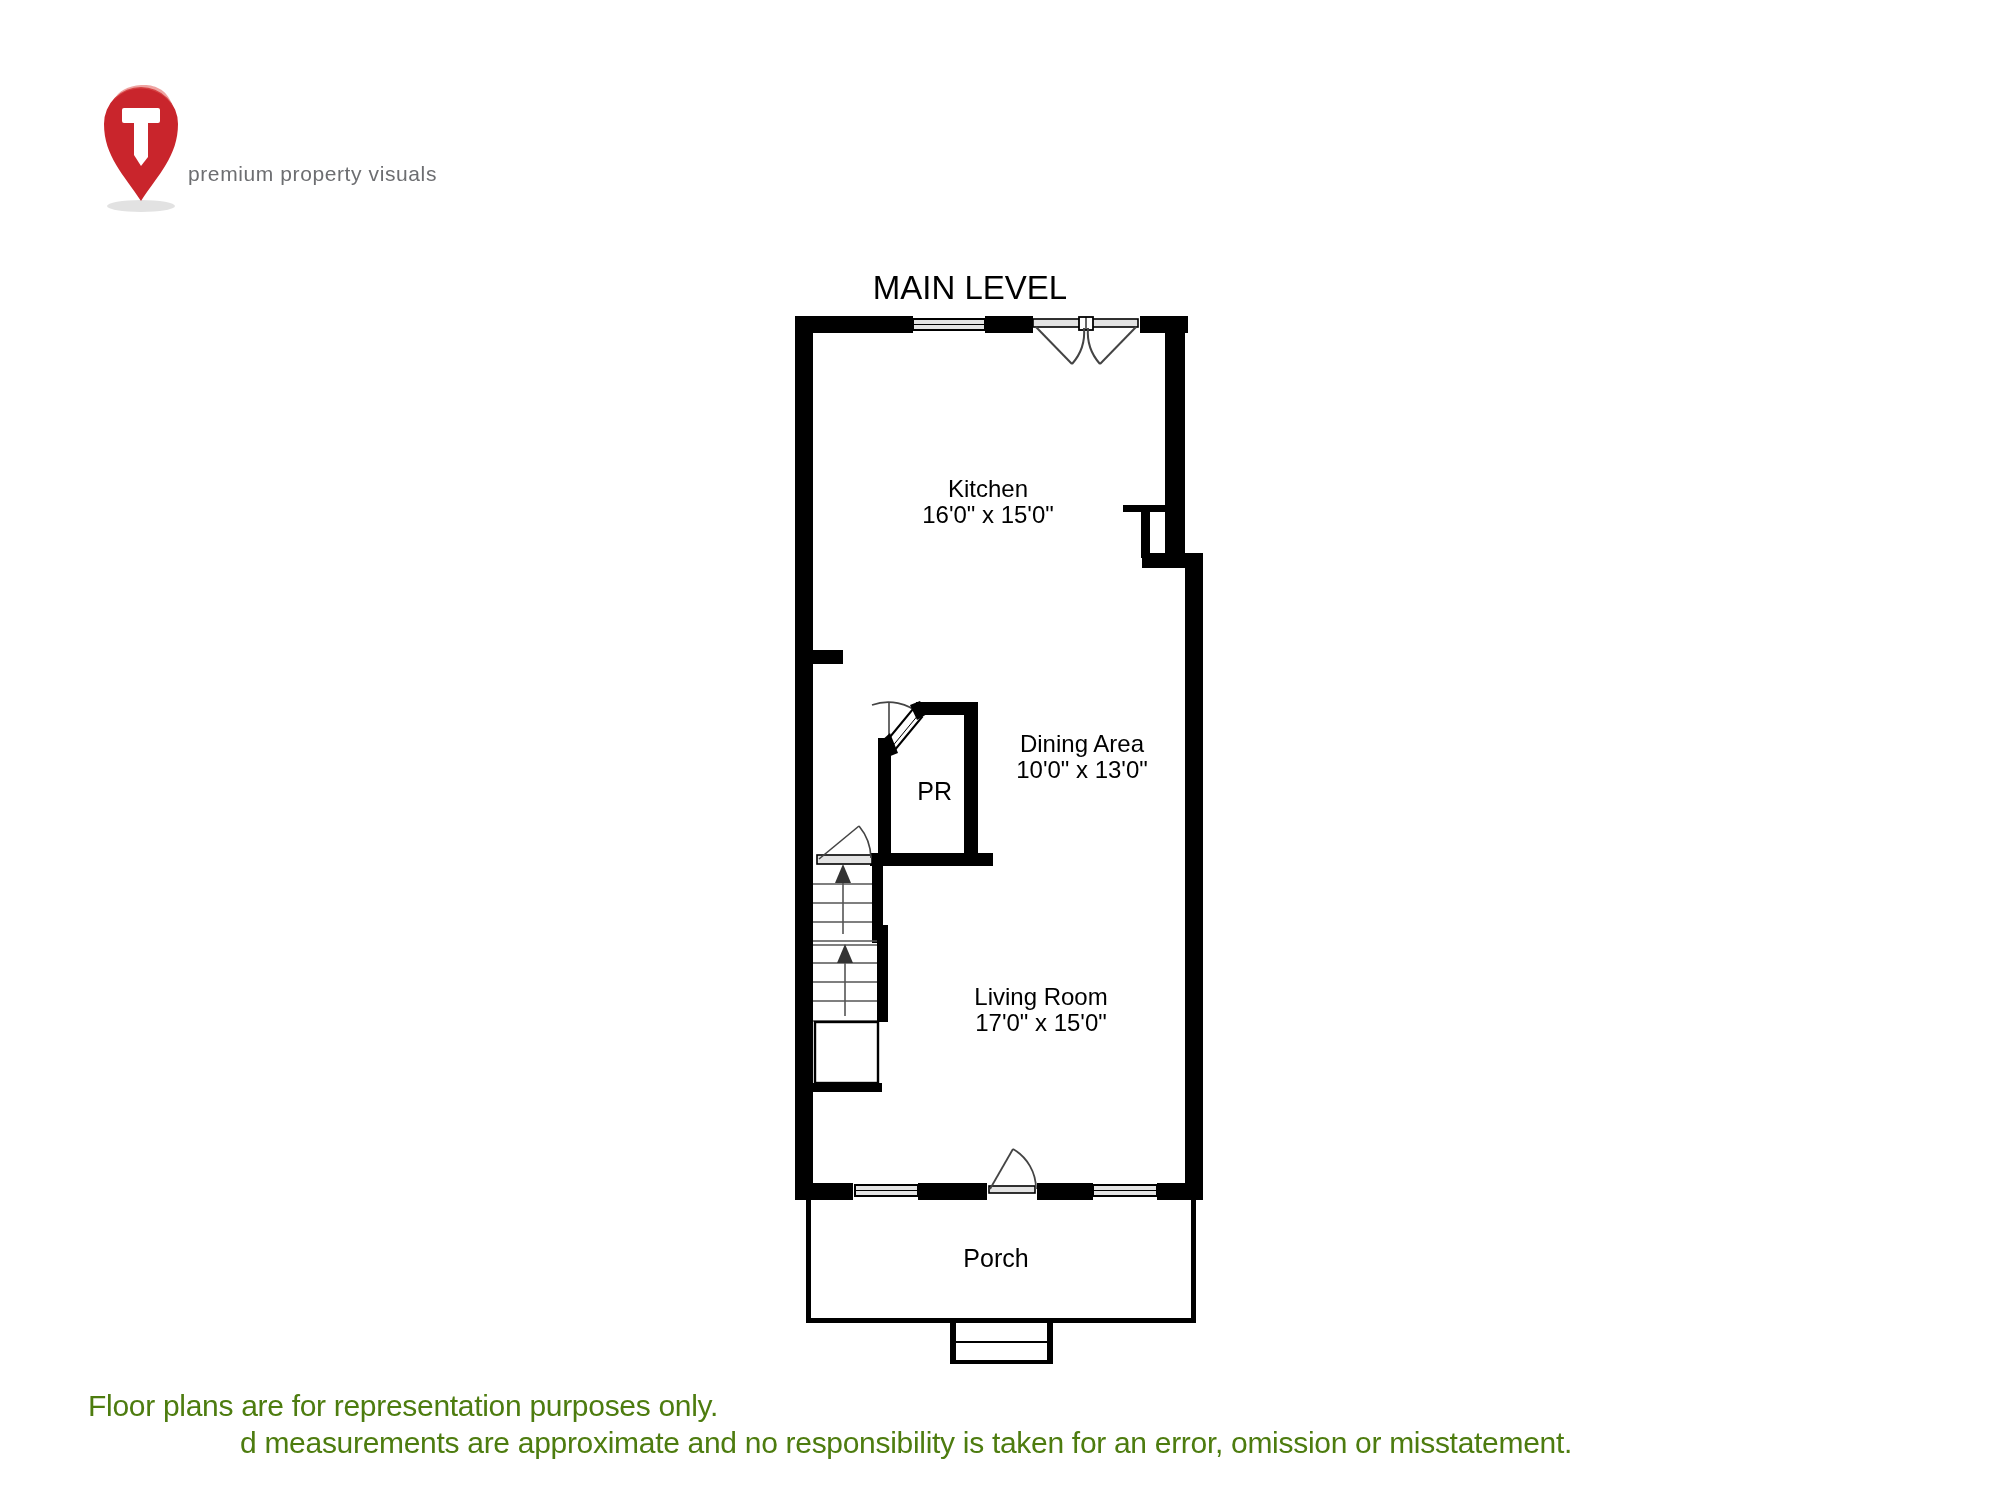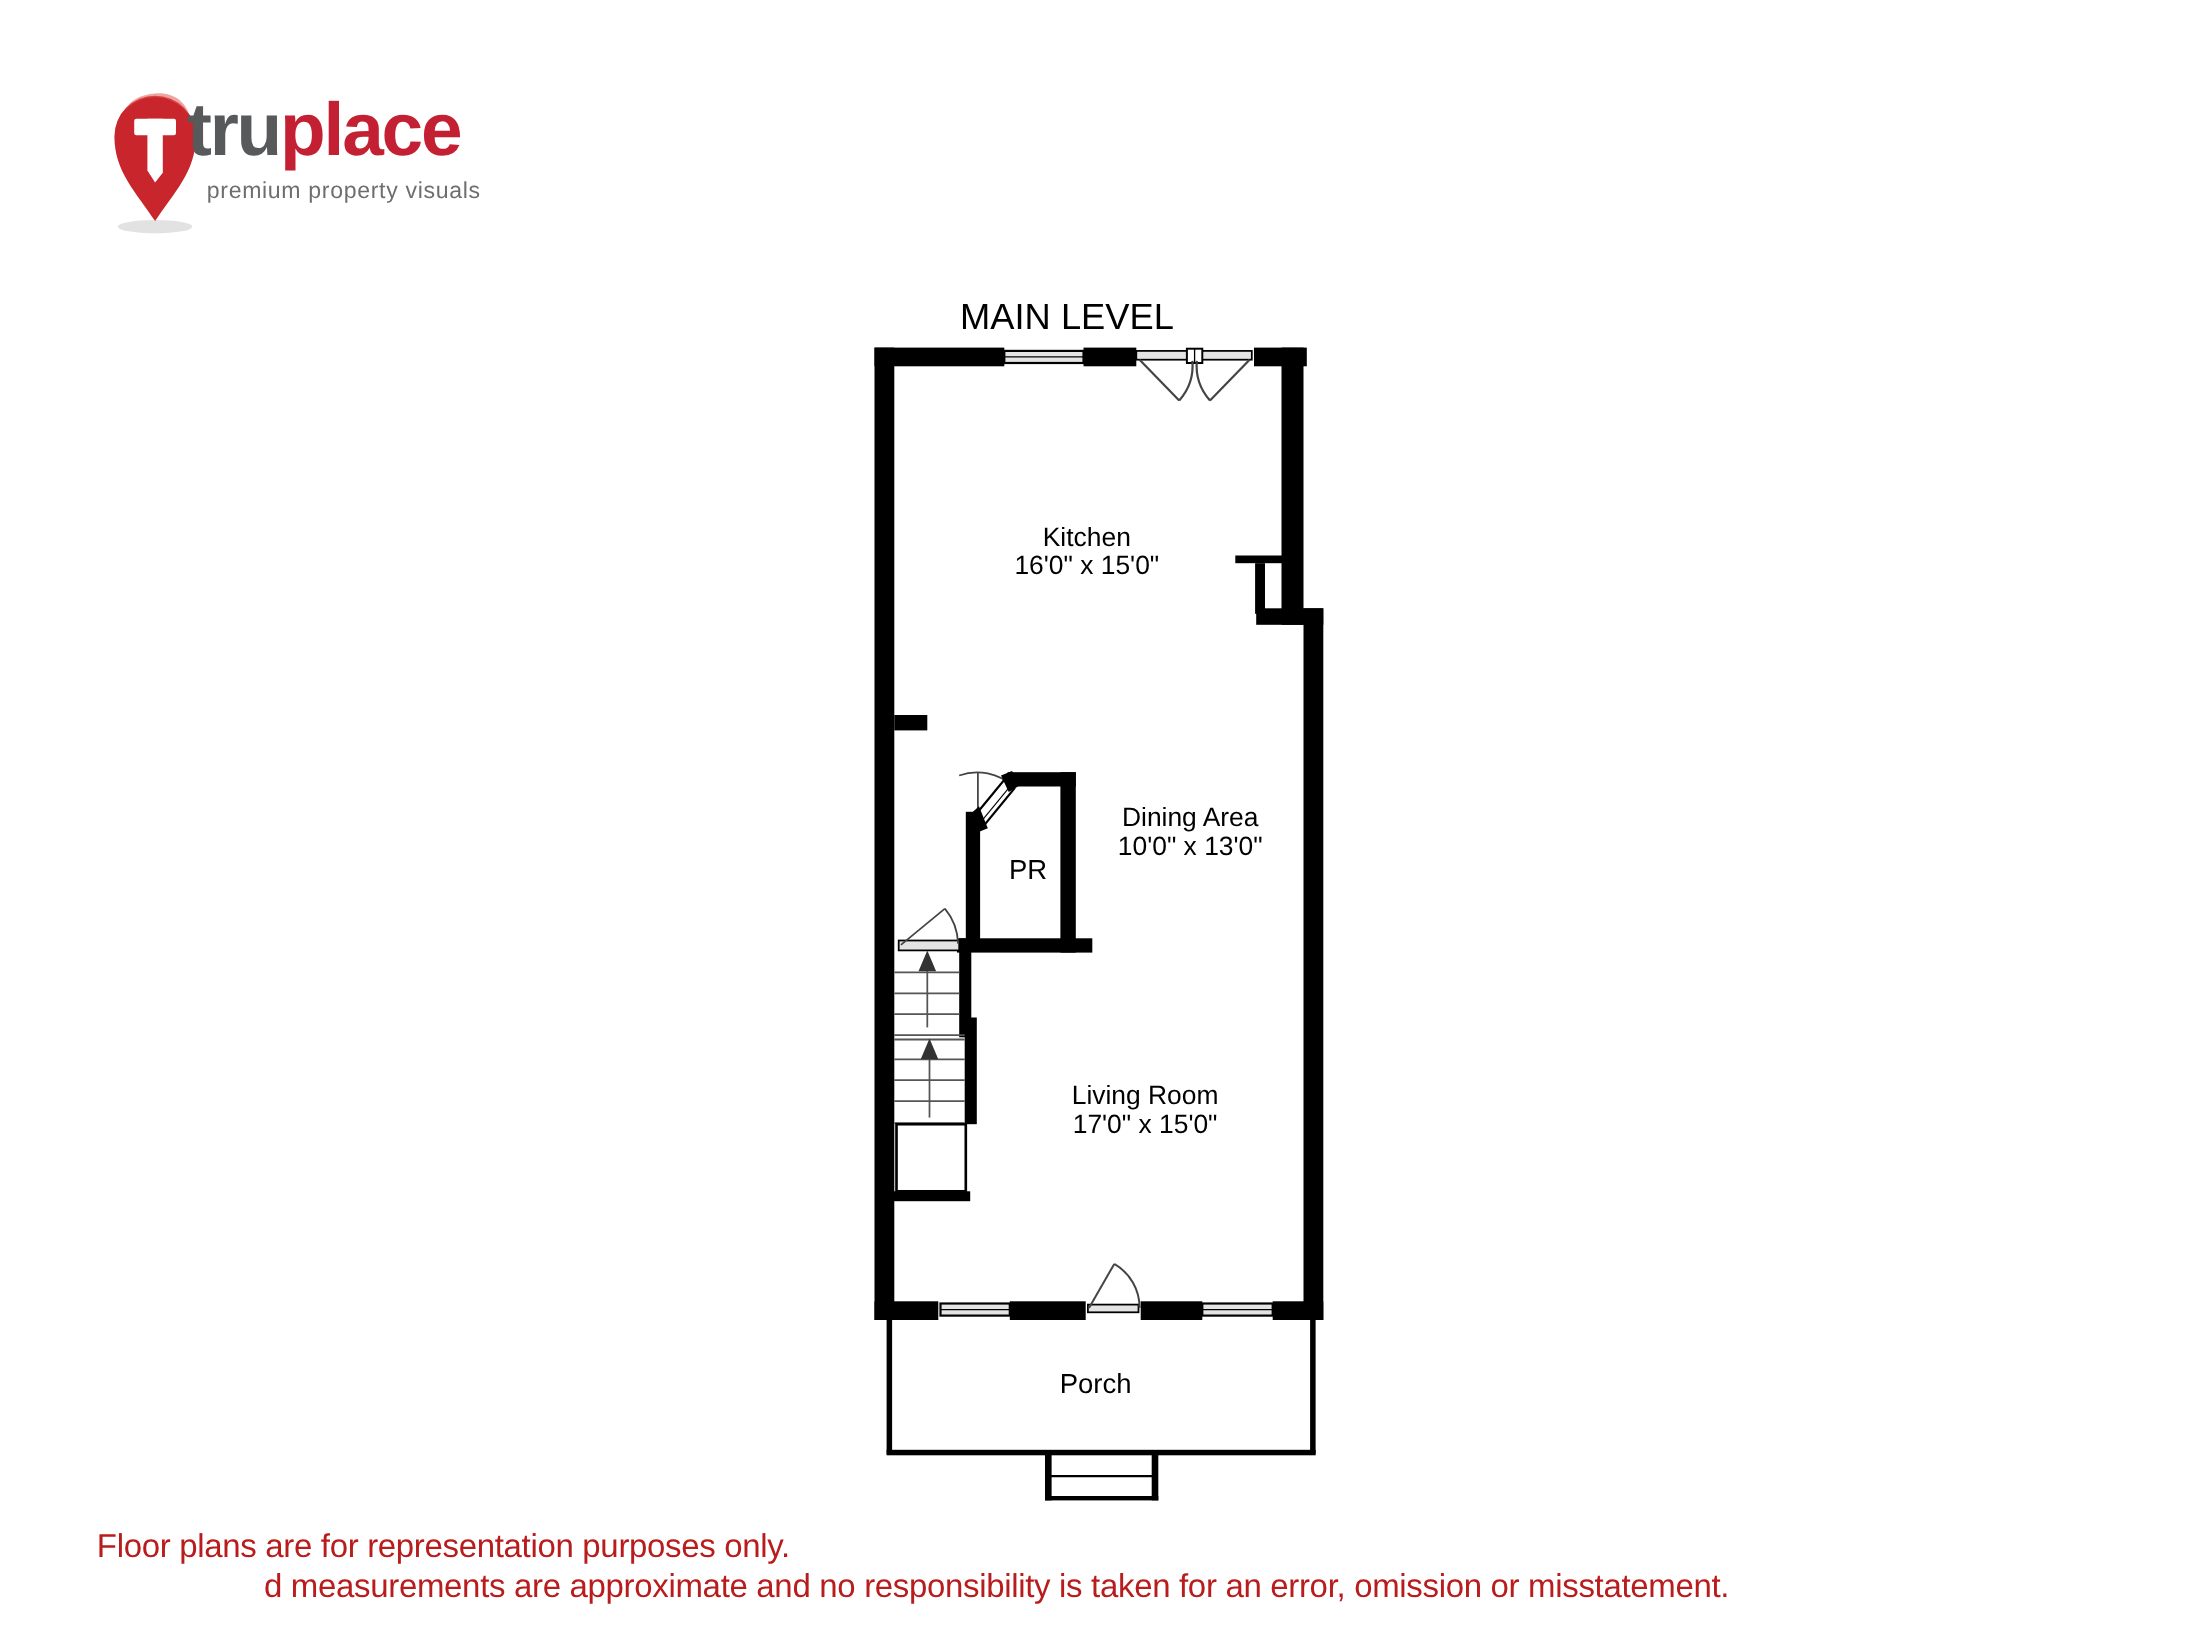"truplace" div.tp-word { html: <div><span>tru</span><span>place</span></div> -> none }
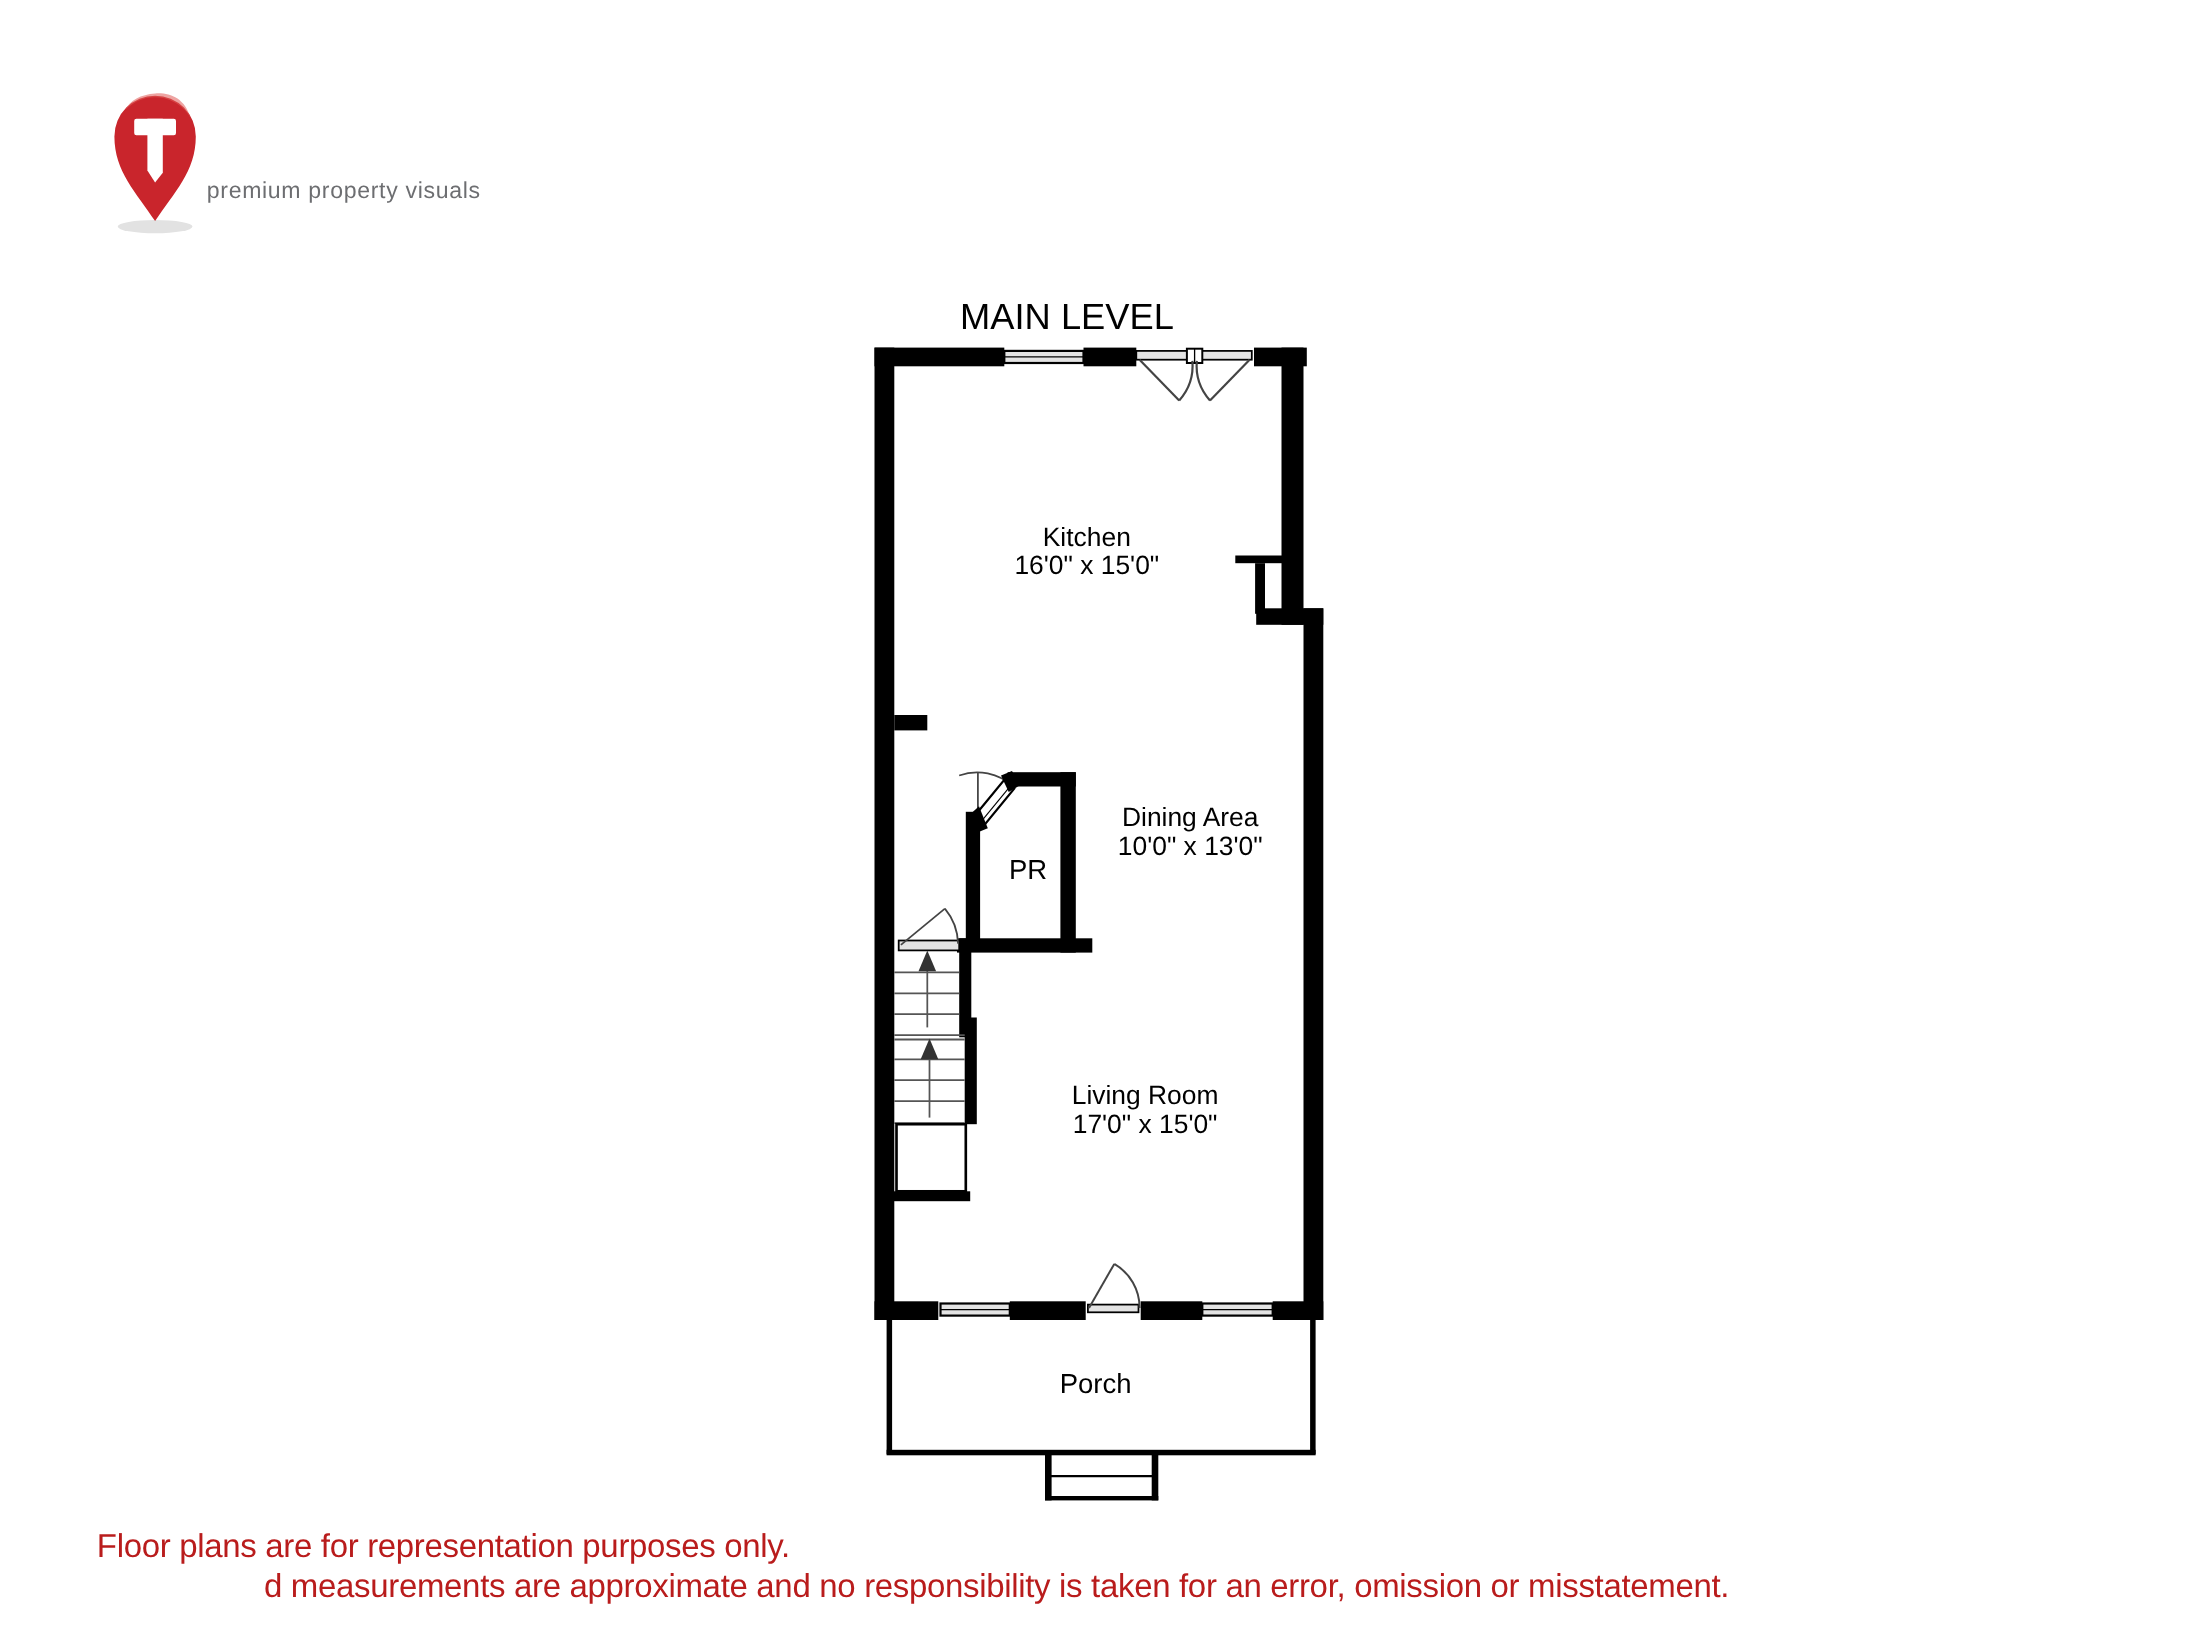"Floor plans are for representation" .foot-line { color: #b91c1c -> #4d7c0f }
